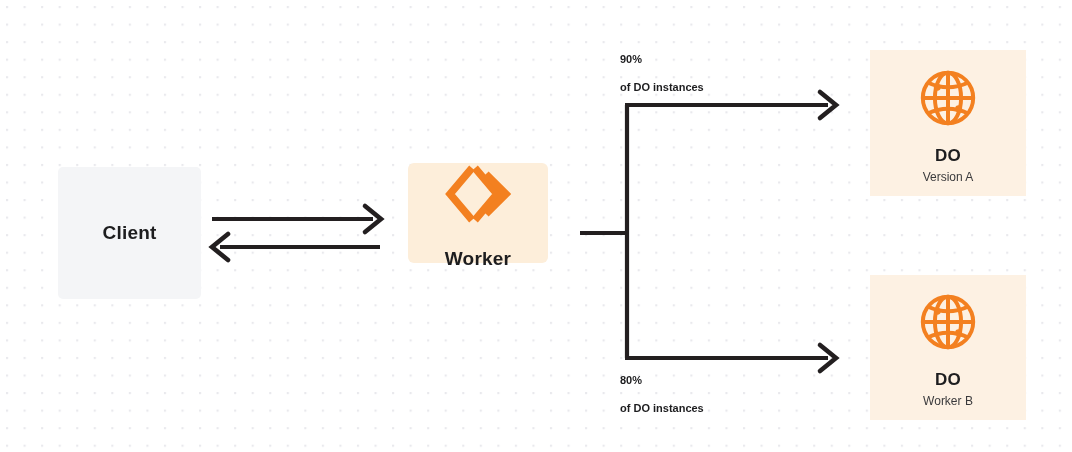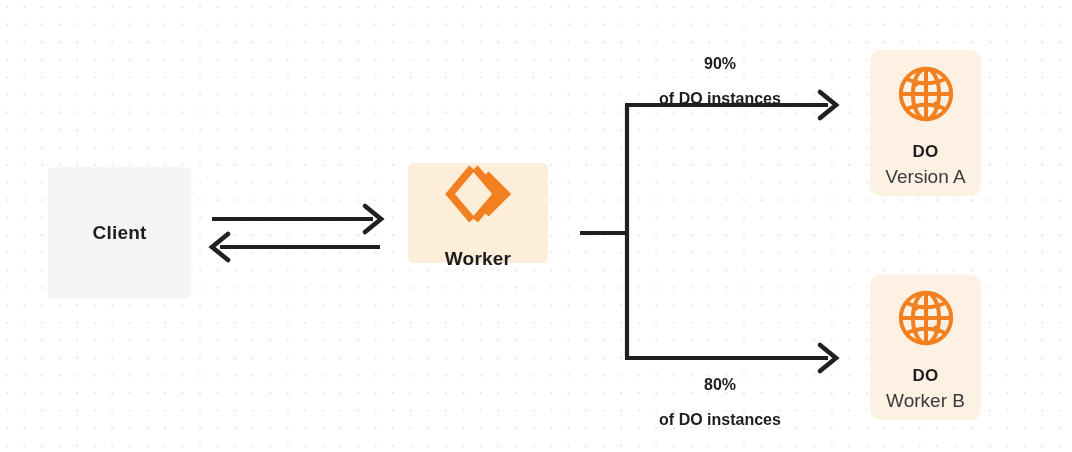"90%" .edge-label { font-size: 16px -> 11px; text-align: center -> left }
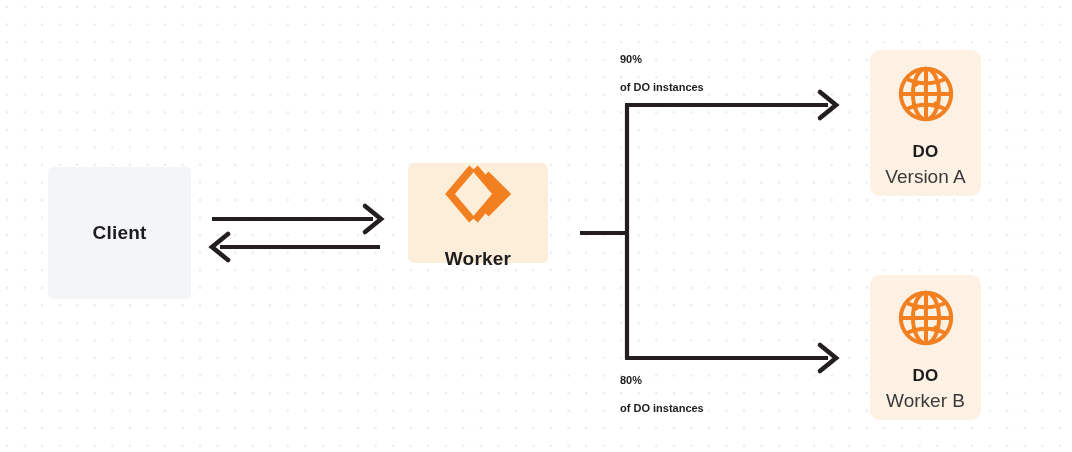"DO" .node-do { border-radius: 10px -> 0; width: 111px -> 156px }
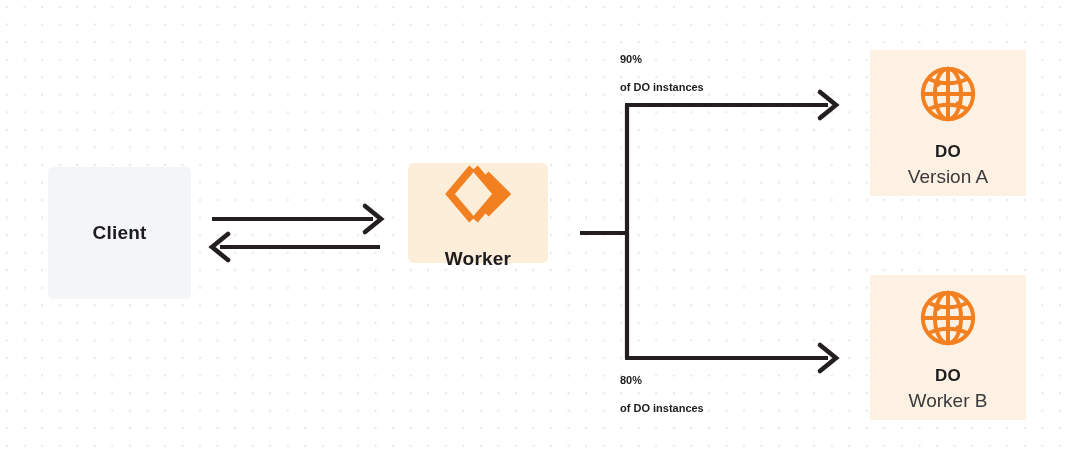"Version A" .node-do .do-version { font-size: 19px -> 12px }
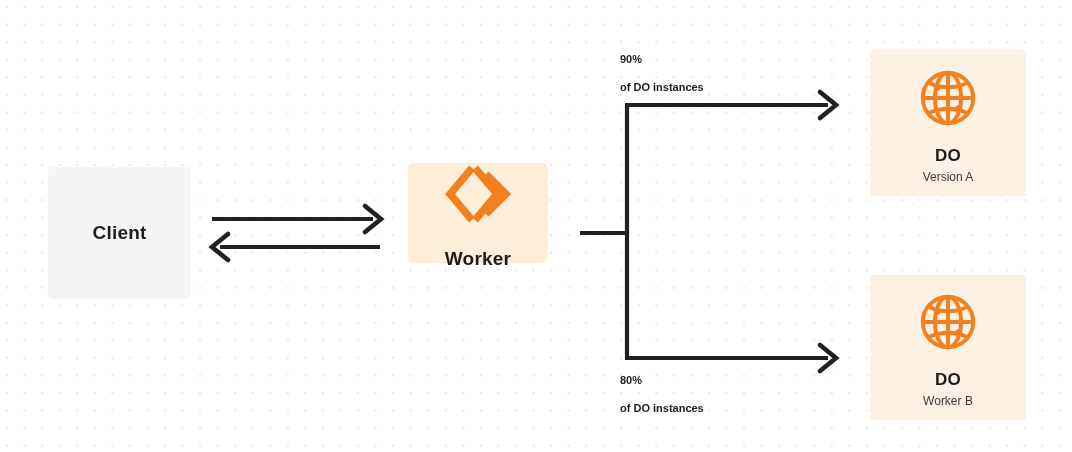"Client" .node-client { left: 48px -> 58px }
